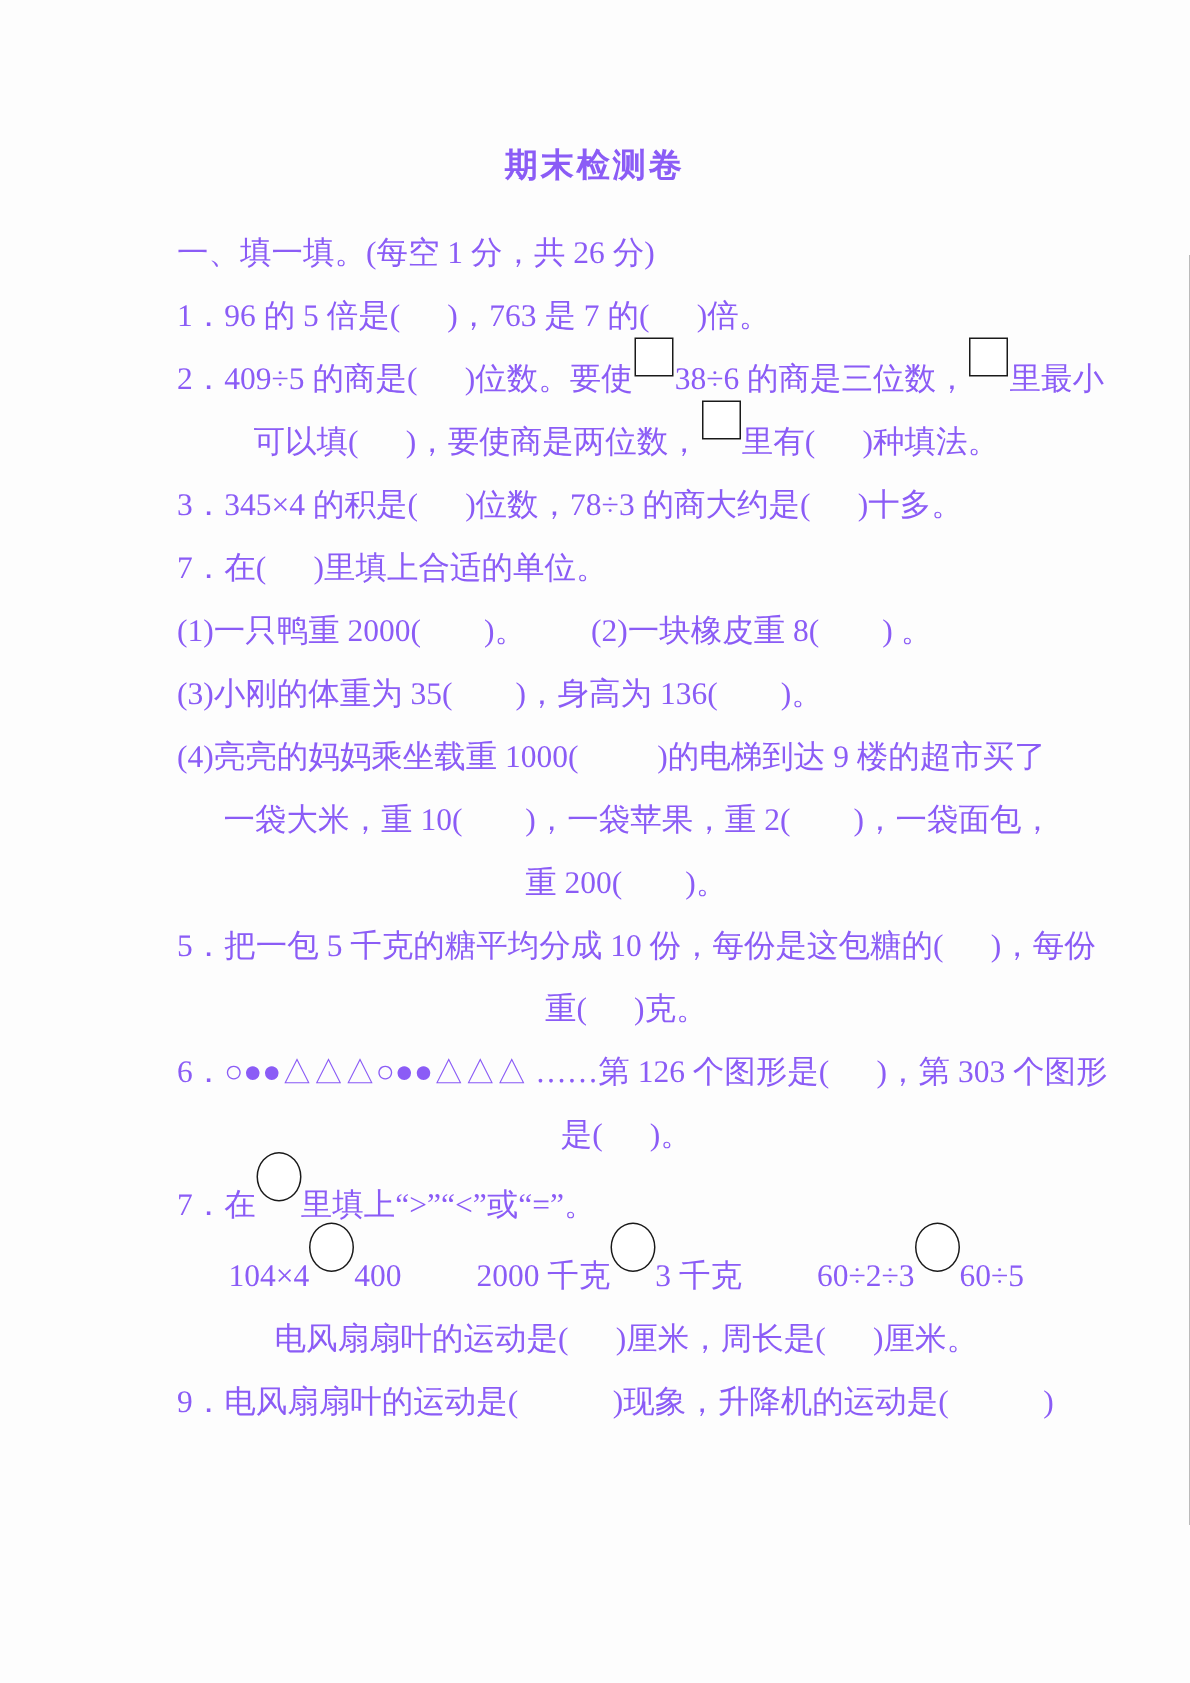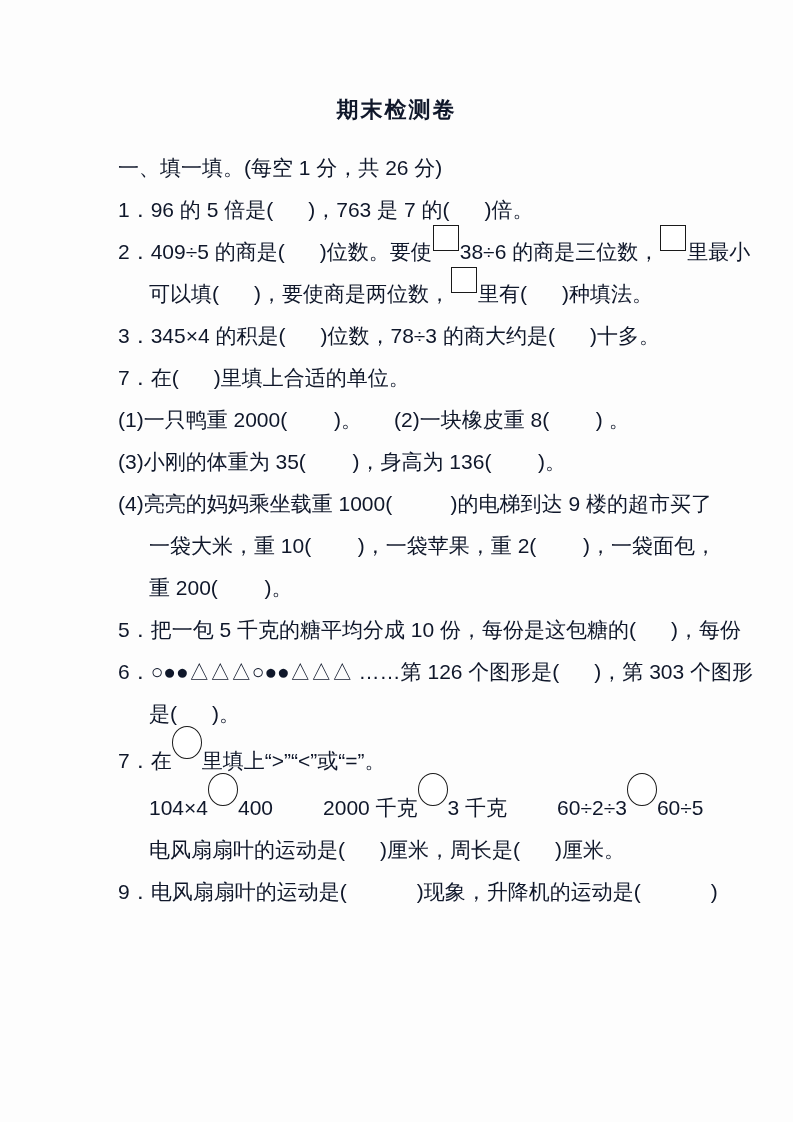"期末检测卷" .page { color: #0f172a -> #8b5cf6; font-family: Liberation Sans, sans-serif -> Liberation Serif, serif }
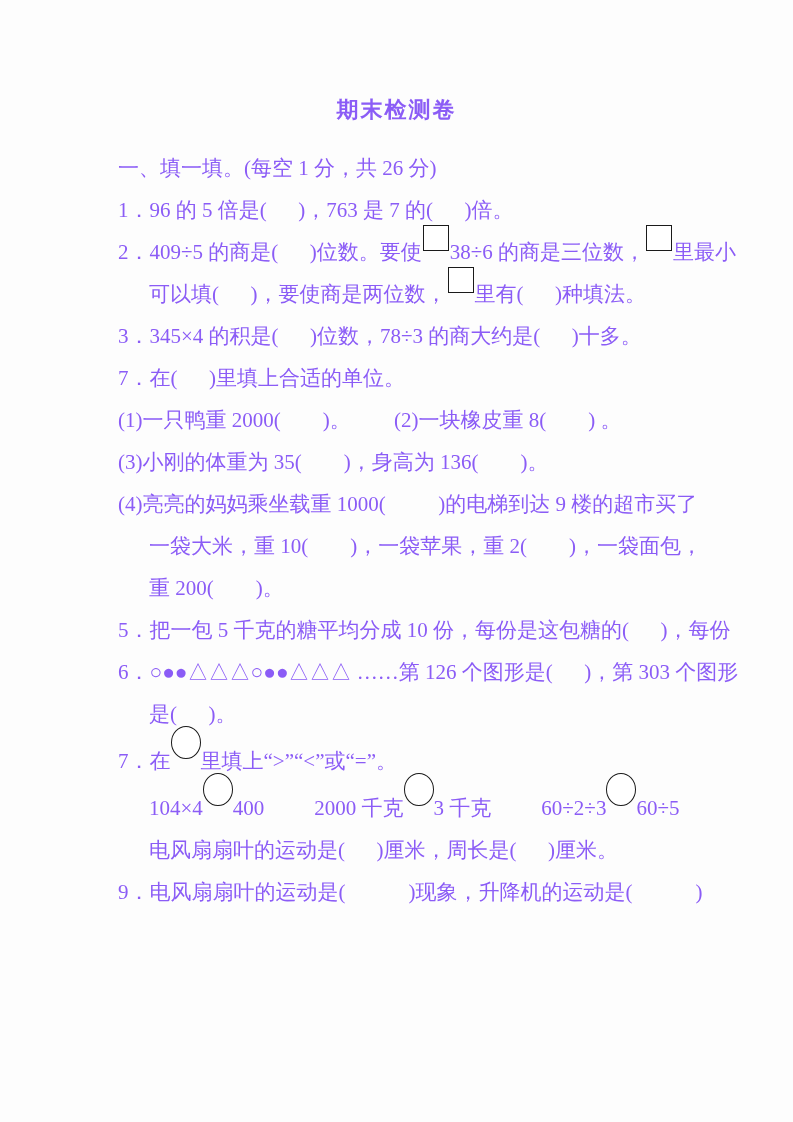"可以填( )，要使商是两位数， 里有( )种填法。" .cont { text-align: none -> center }
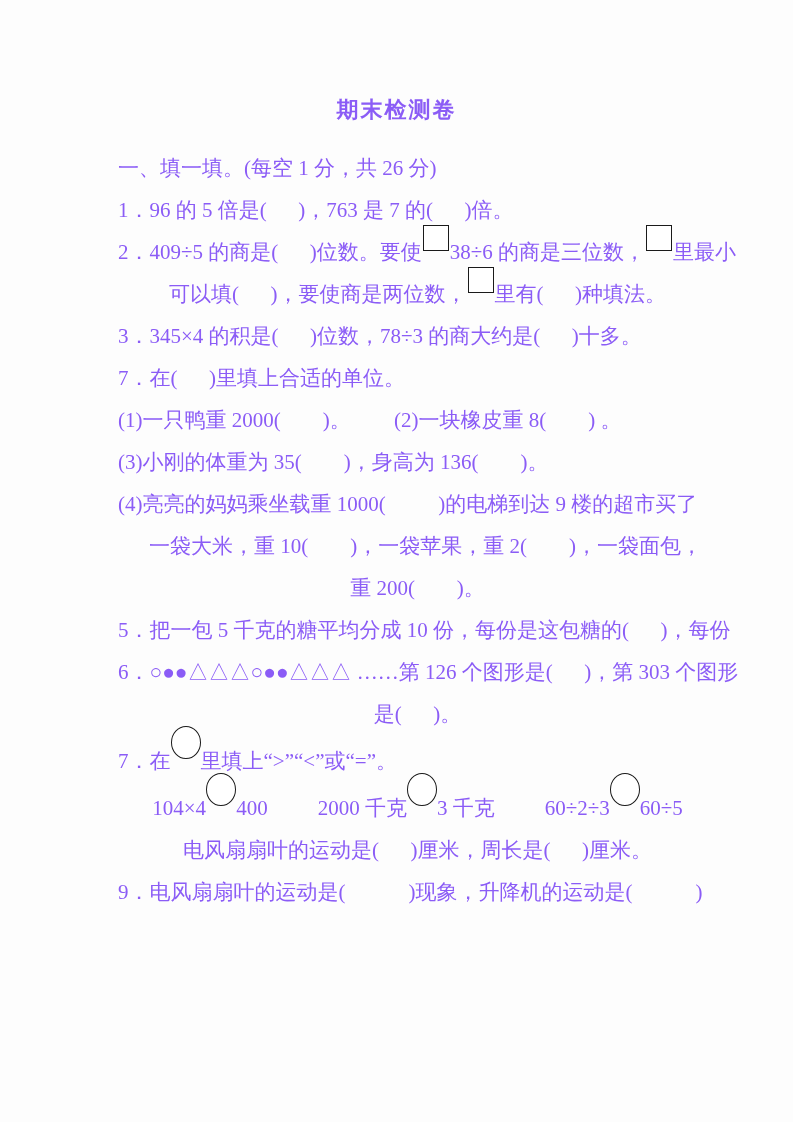"重( )克。" div.line { html: none -> <div>重( )克。</div> }
